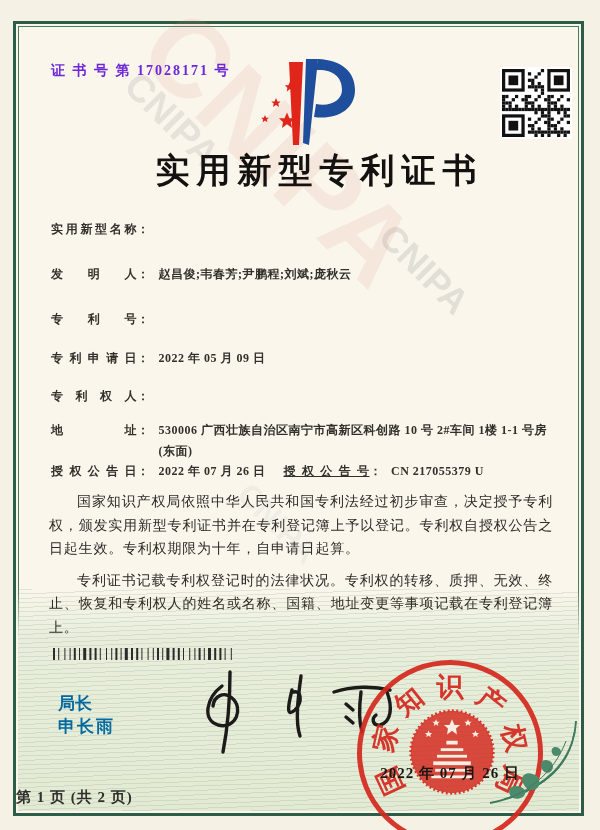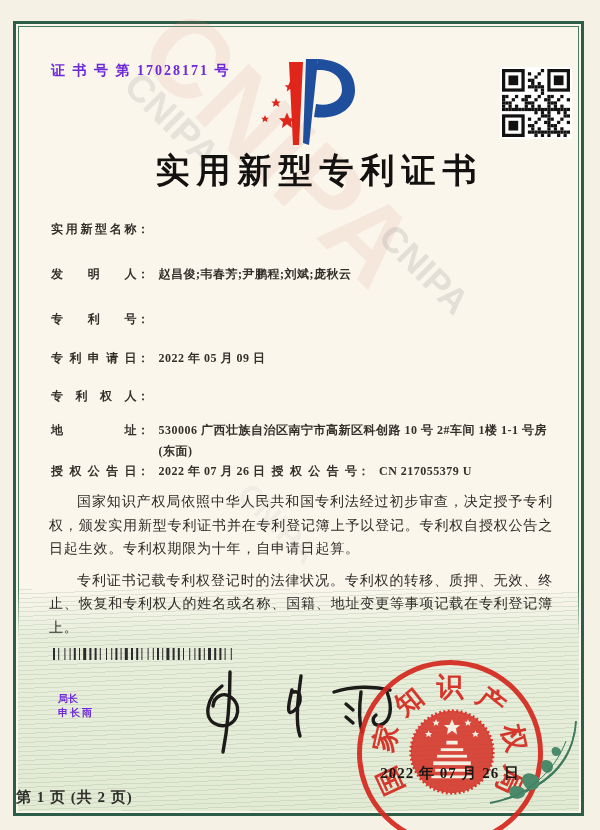"授权公告号" .g-label2 { margin-left: 6px -> 18px; text-decoration: none -> underline }
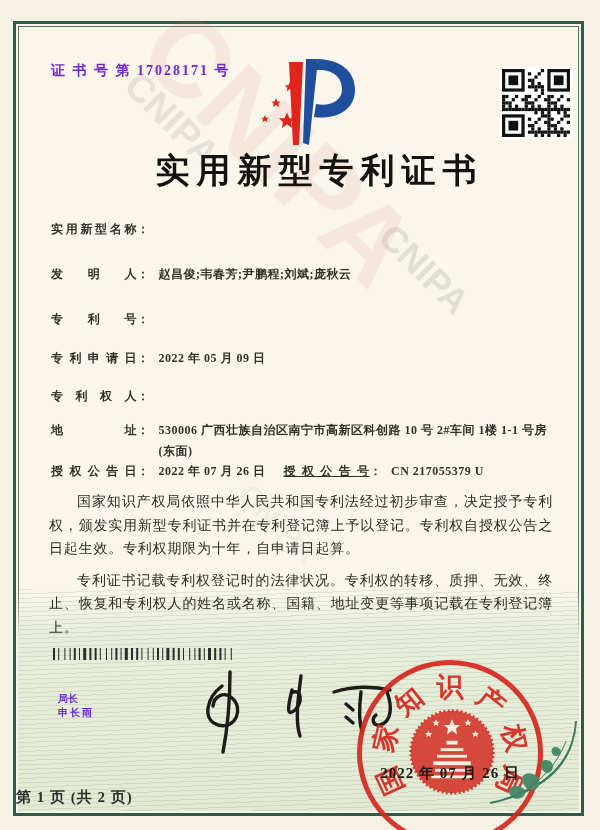"局长" .officer { color: #6d28d9 -> #0369a1; font-size: 10px -> 17px }
